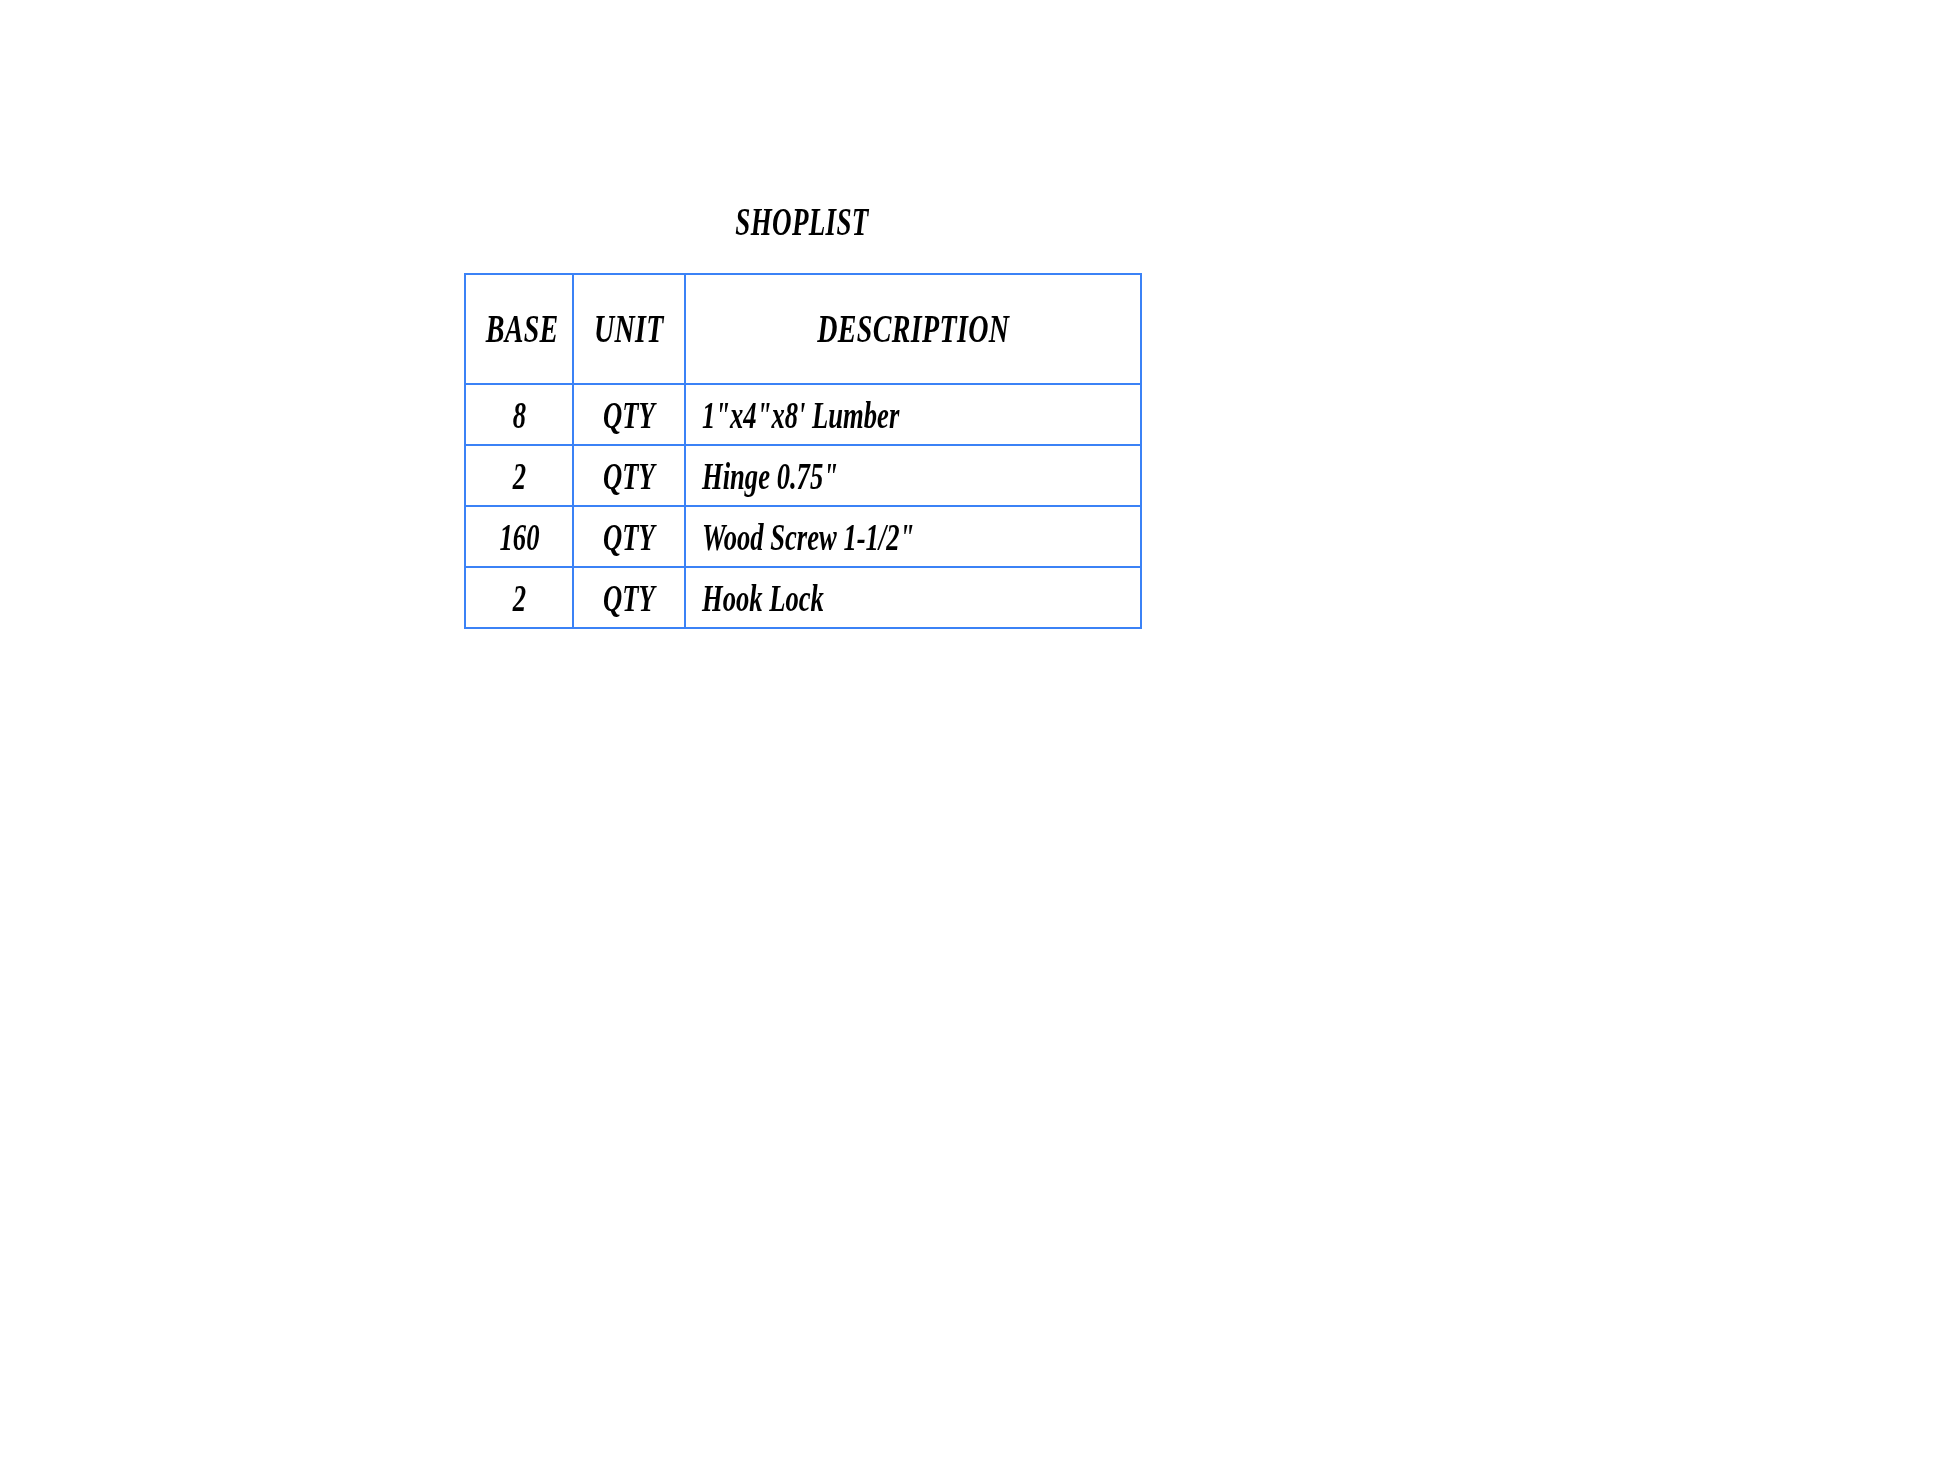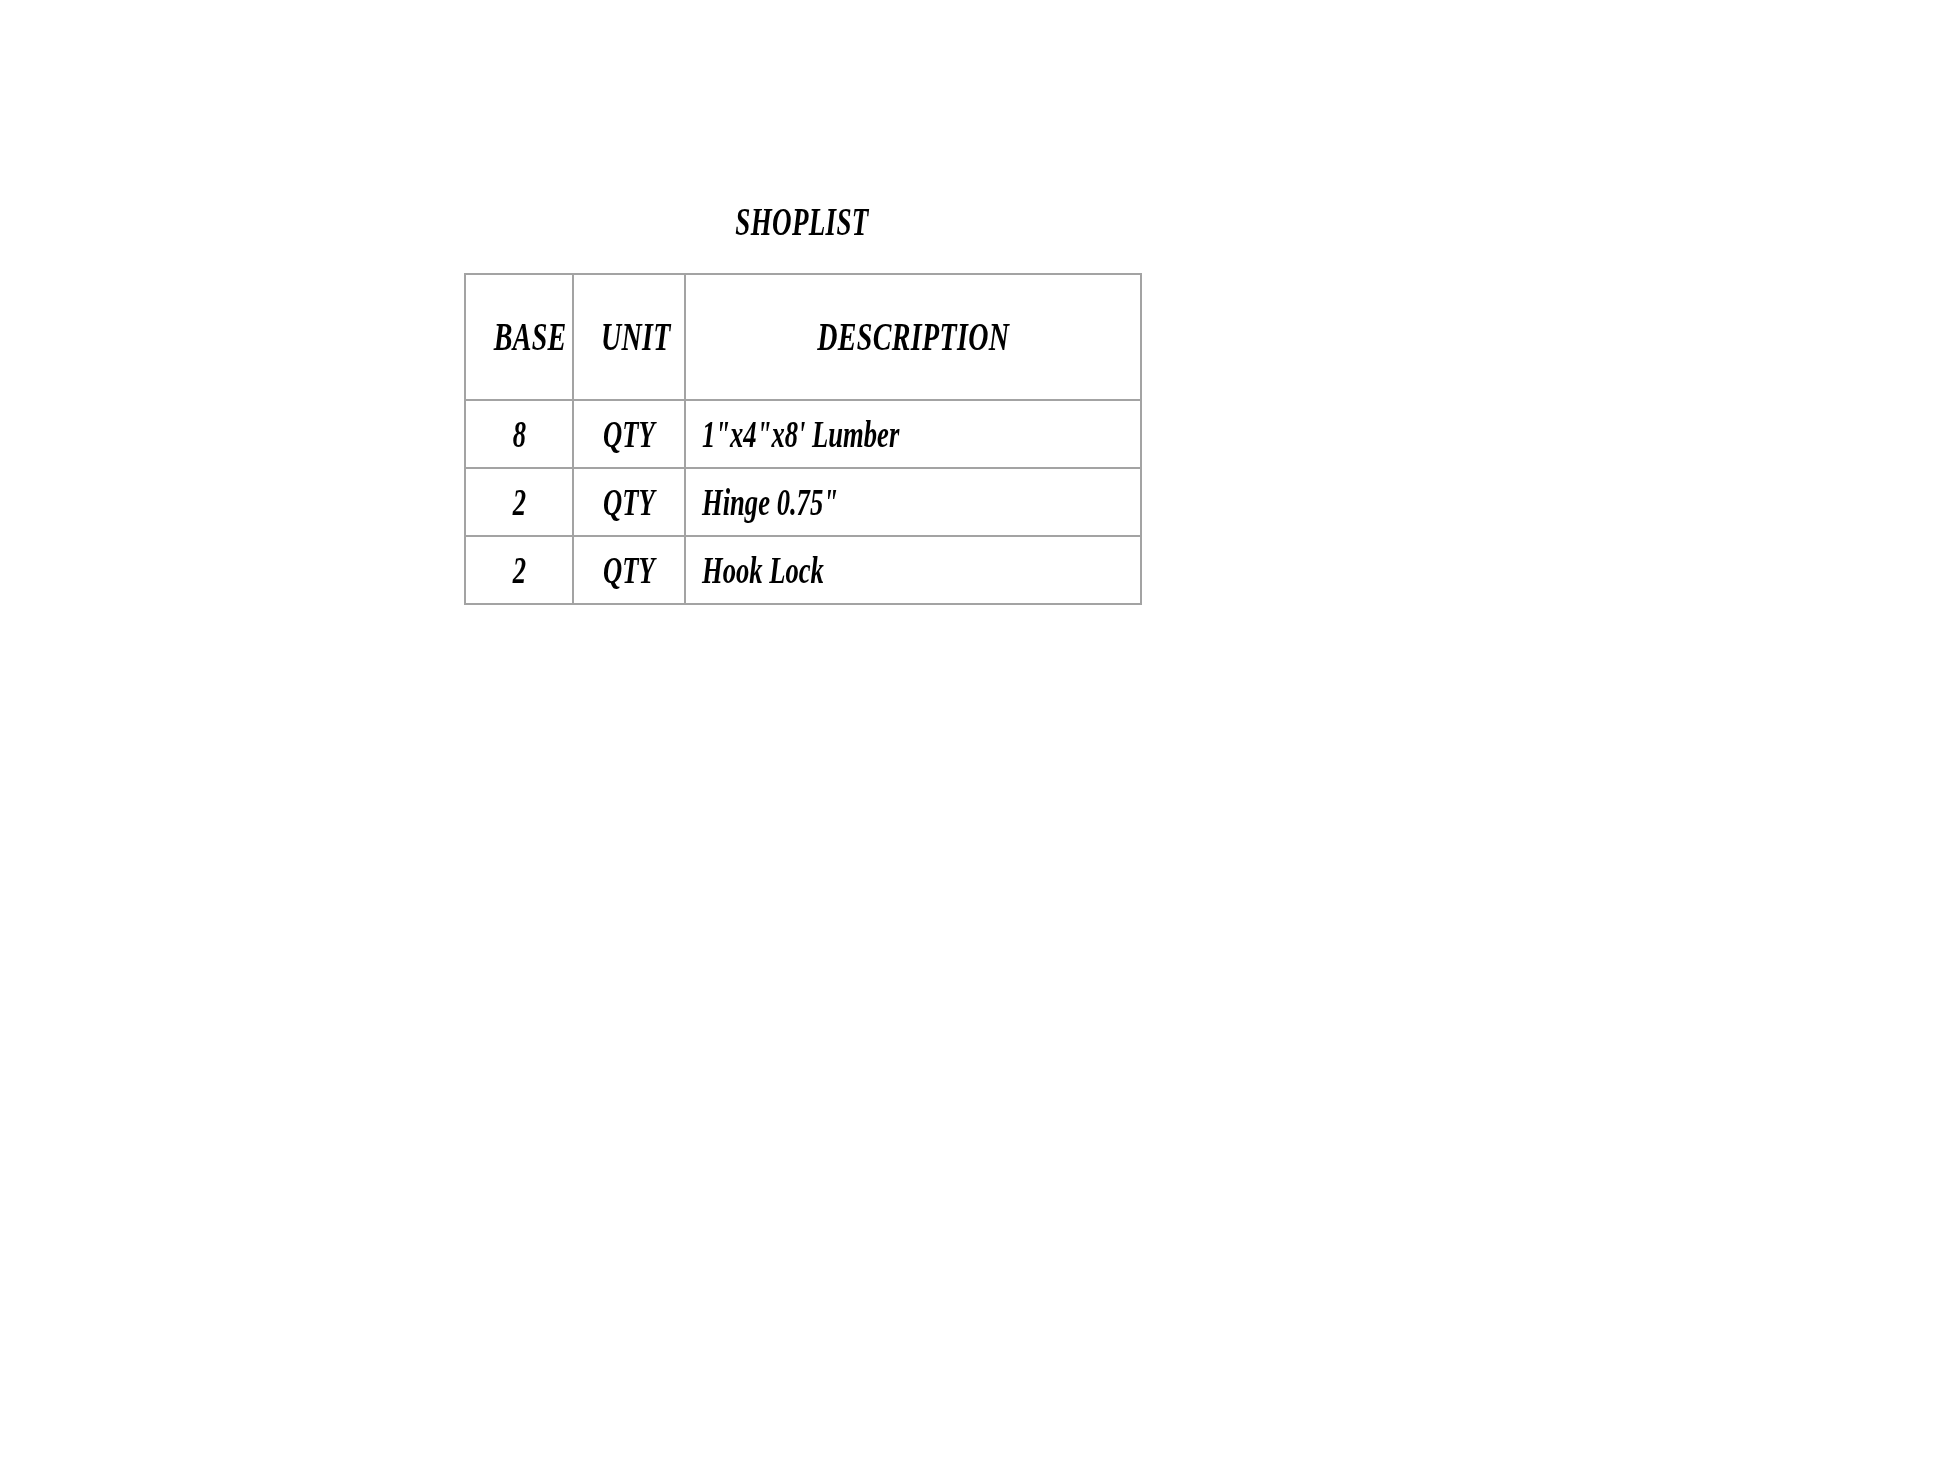"BASE" #shoplist-table td, #shoplist-table th { border: 2px solid #a3a3a3 -> 2px solid #3b82f6; padding: 12px -> 4px }
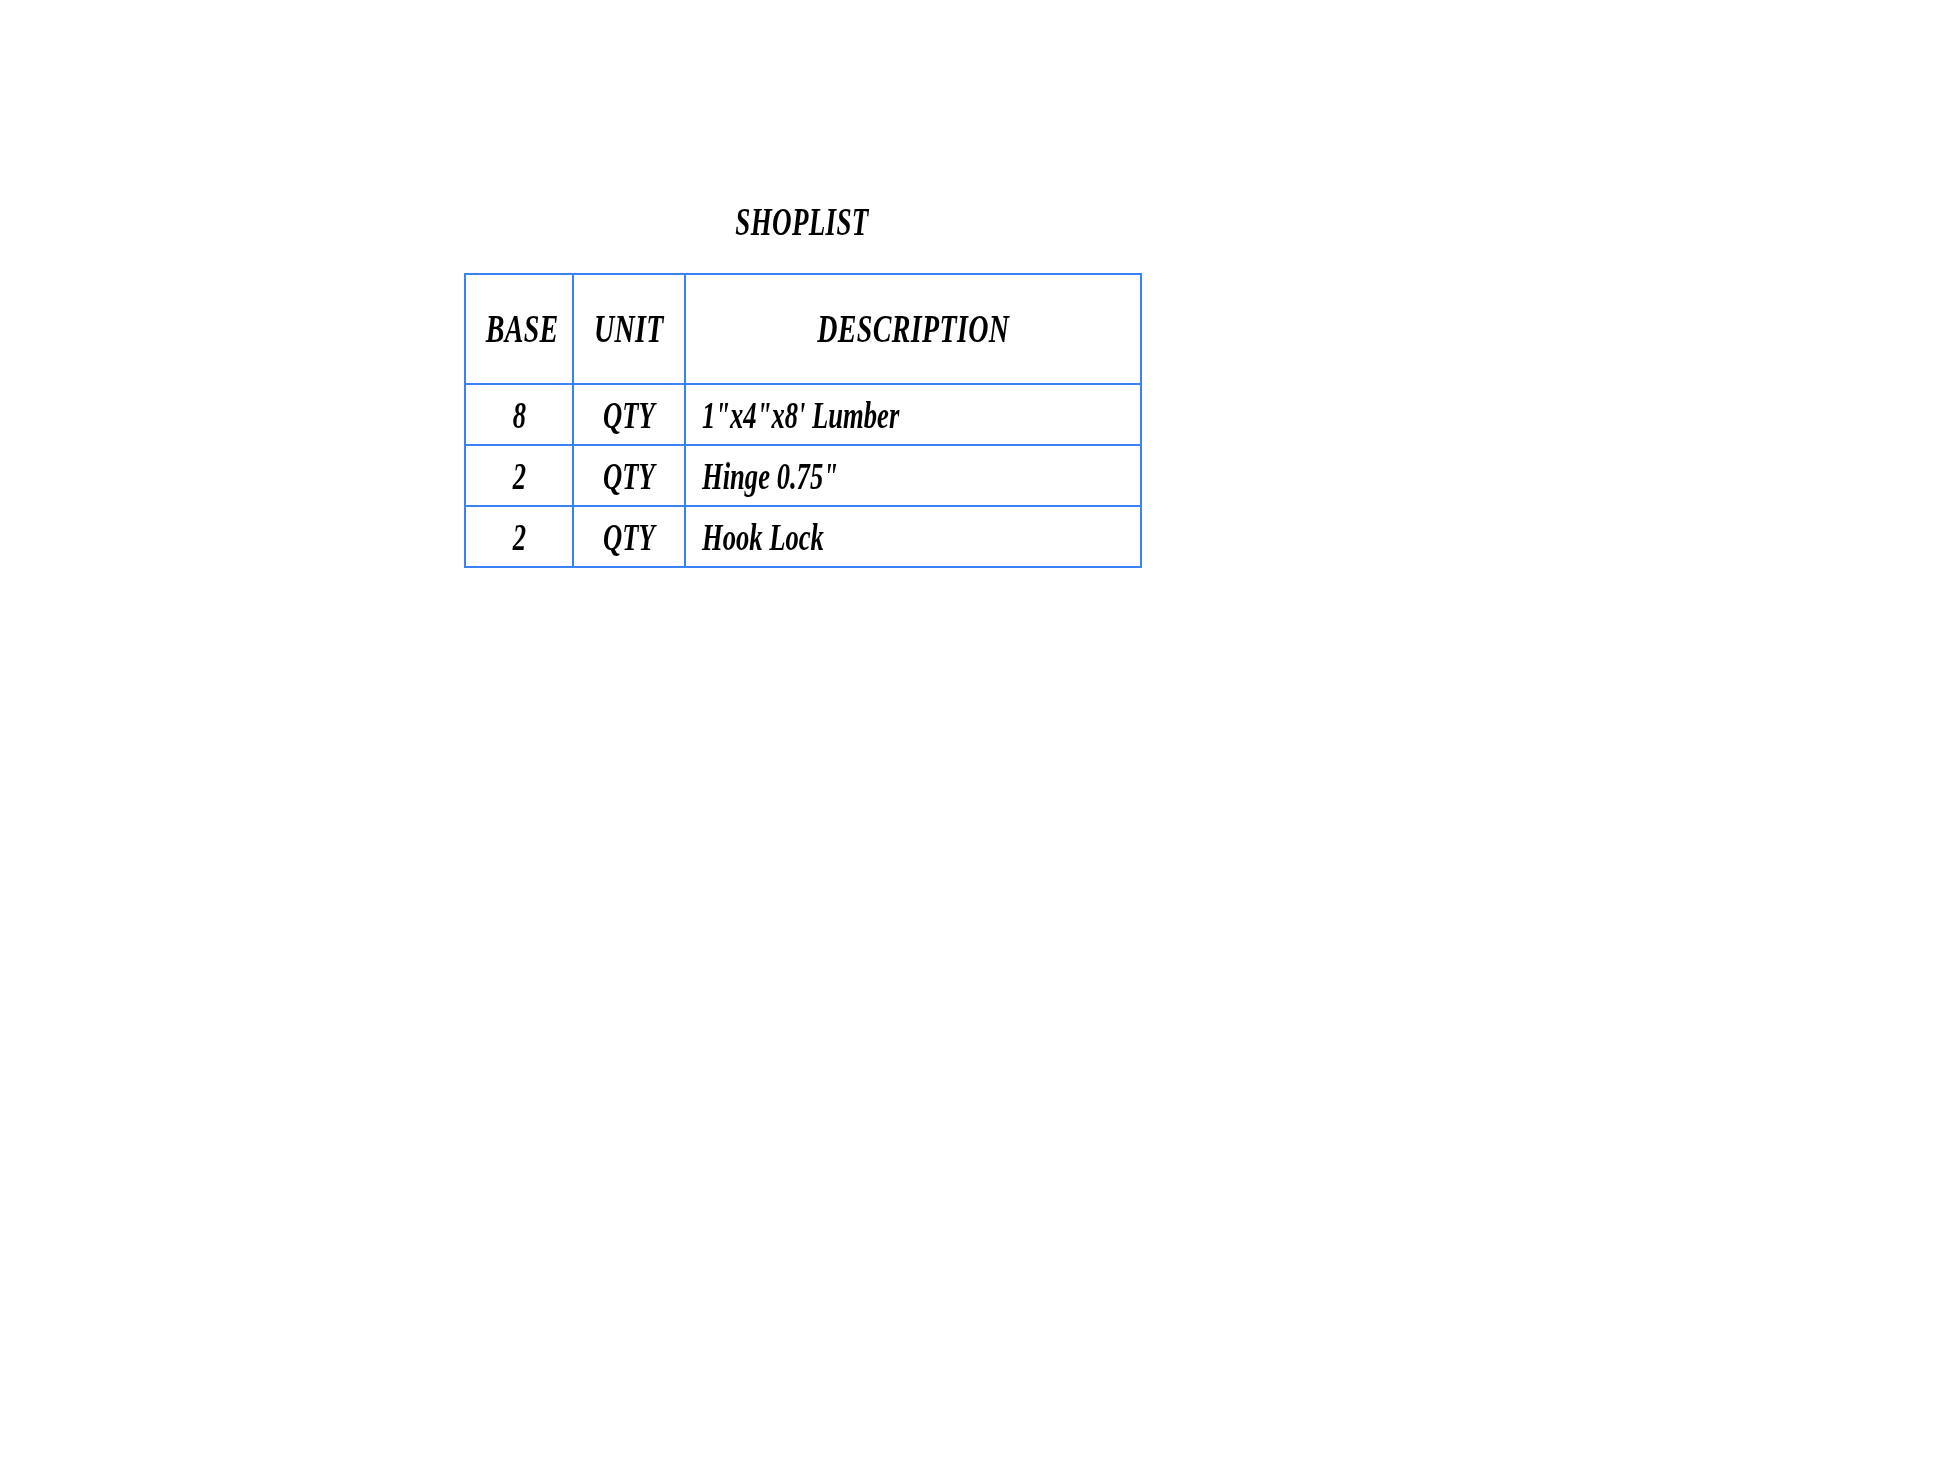"160" tr { html: none -> <tr> <td> <span>160</span> </td> <td> <span>QTY</span> </td> <td> <span>Wood Screw 1-1/2"</span> </td> </tr> }
